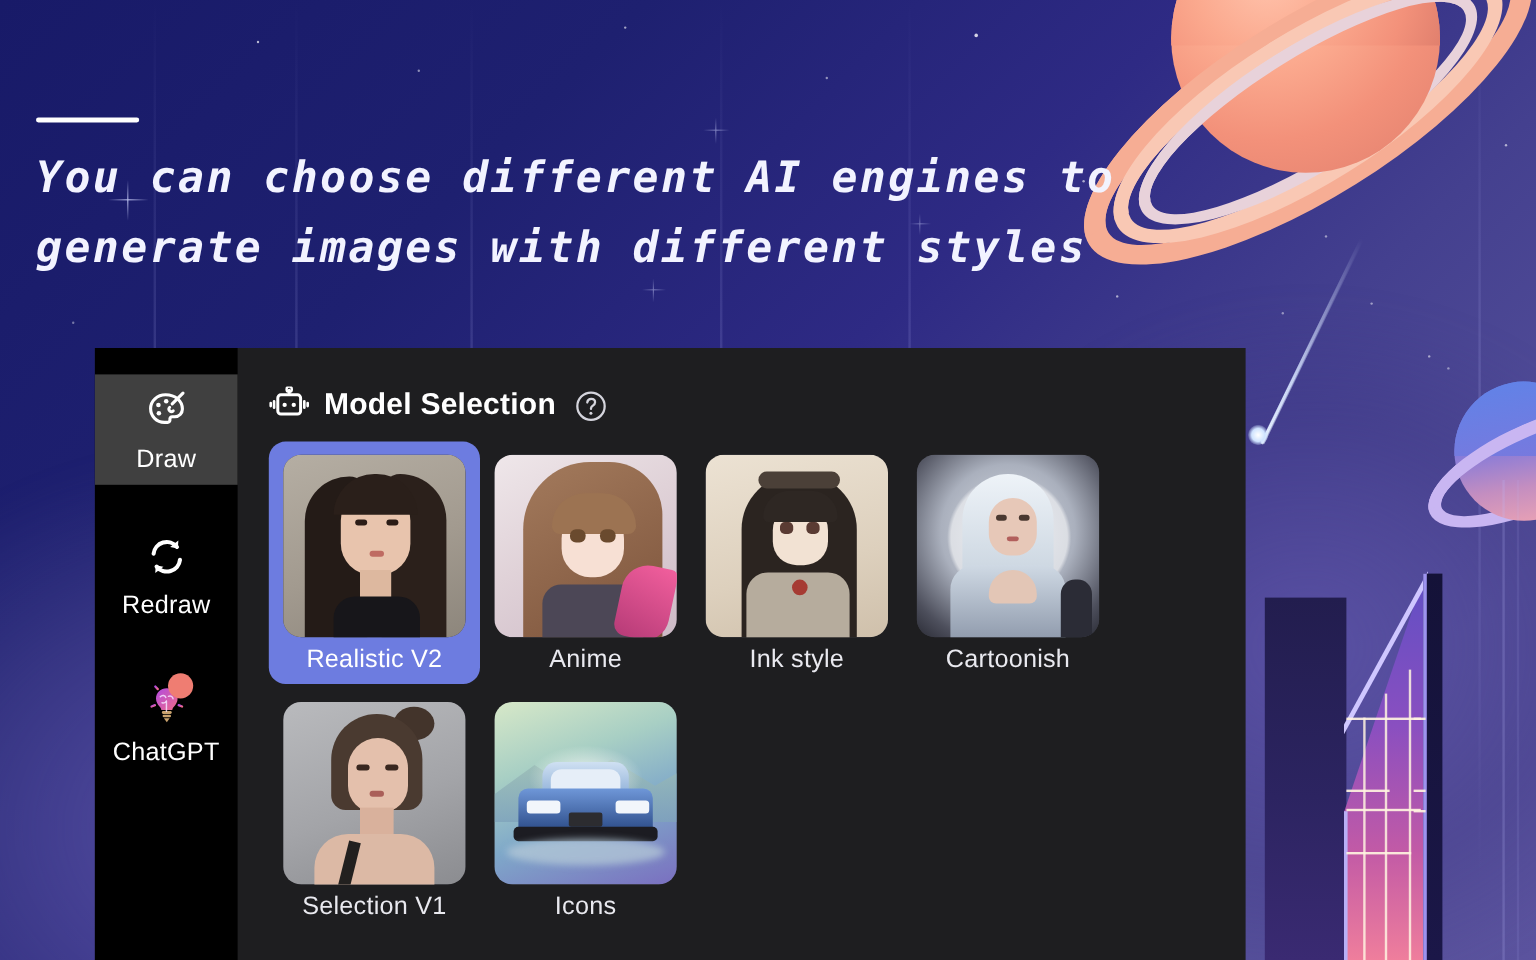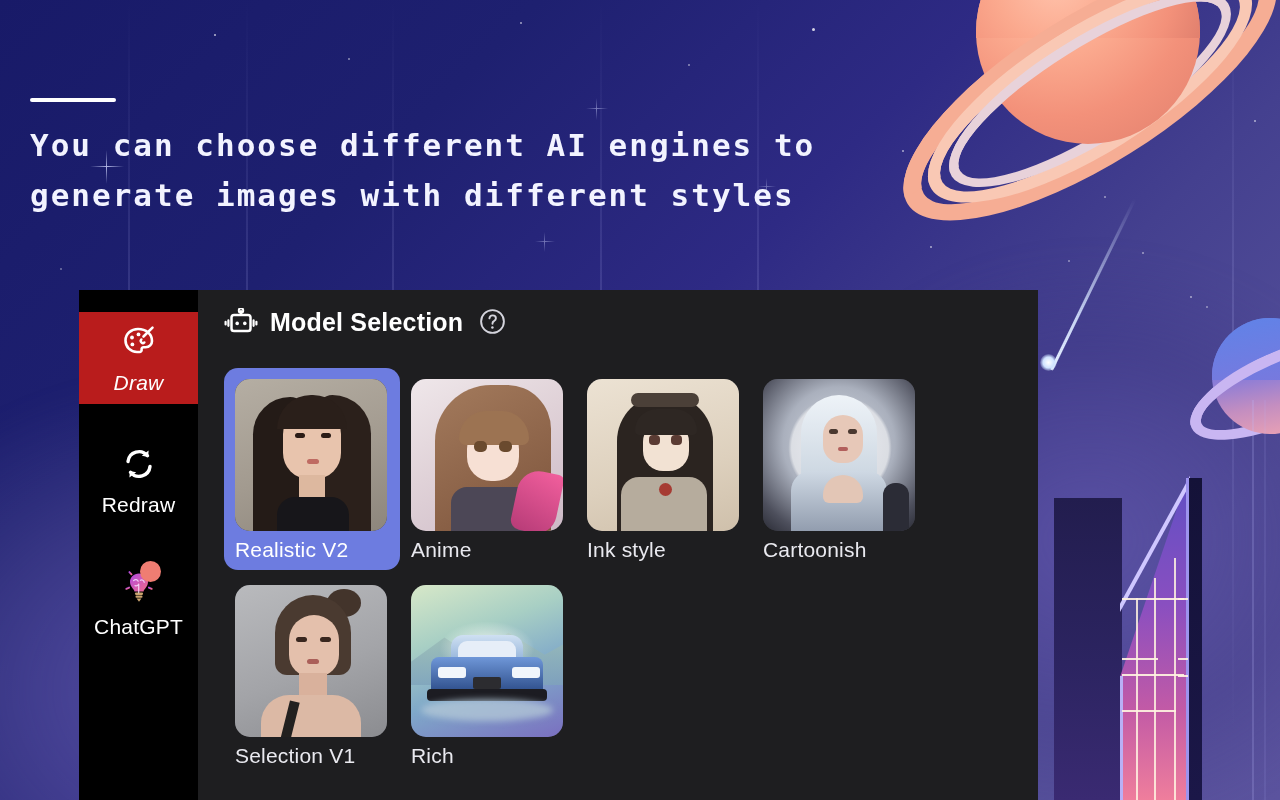"You can choose different AI" .hero-sub { font-size: 31px -> 36px; font-style: none -> italic }
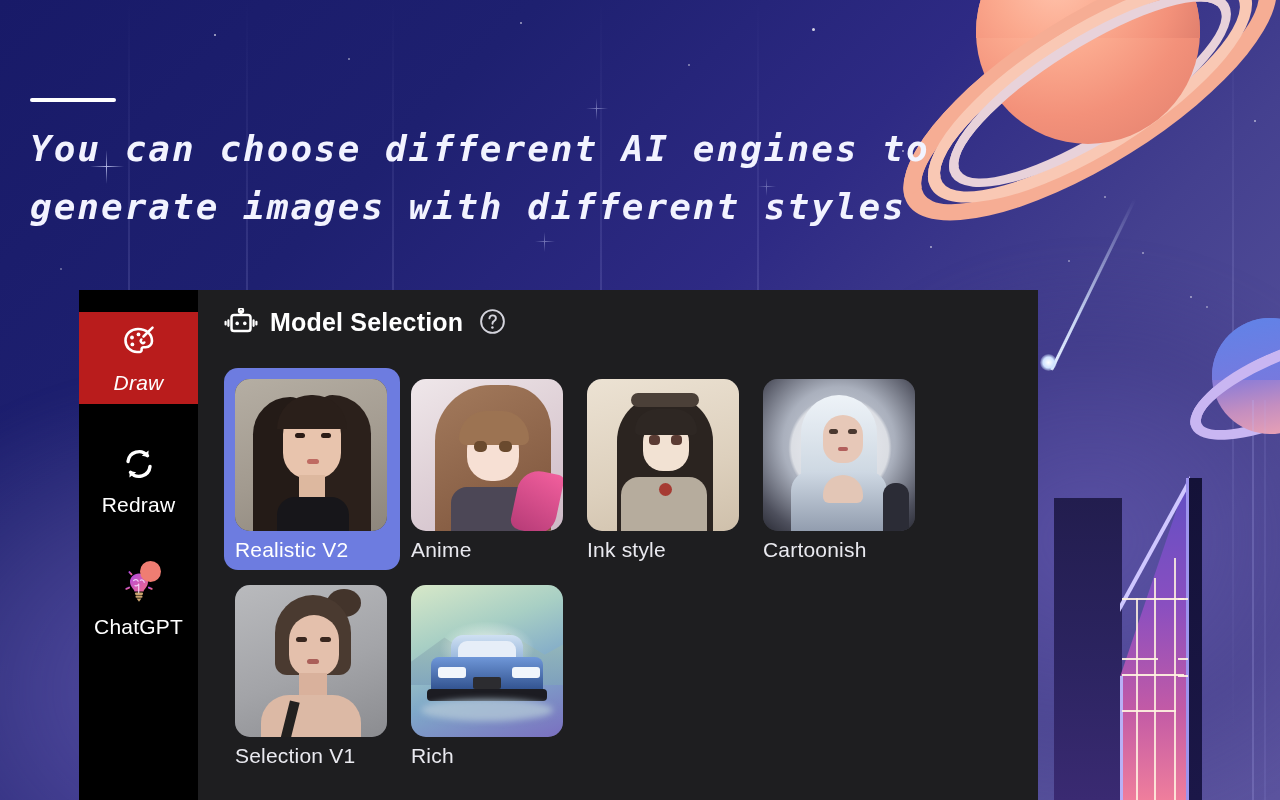"Model Selection" .panel-head { align-items: flex-start -> flex-end }
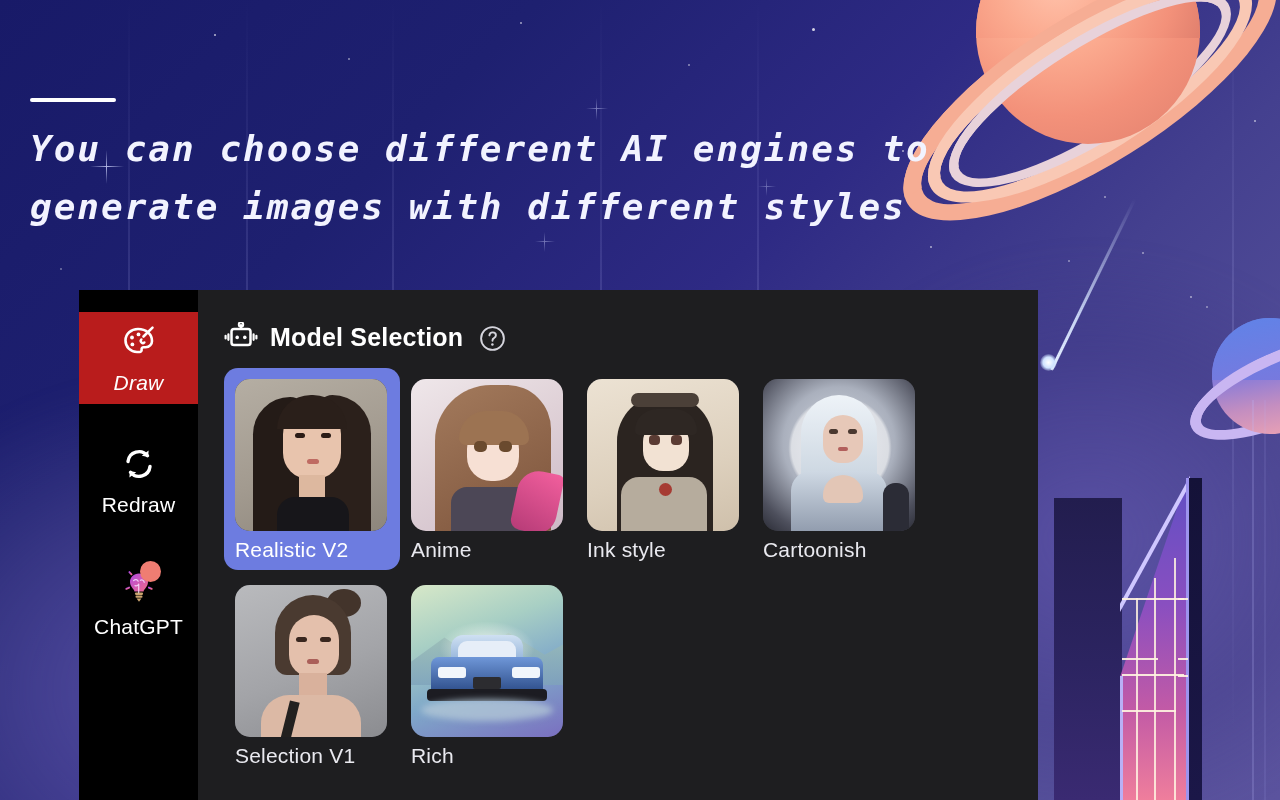"Draw" .side-item.active { background: #b91c1c -> #404040; font-style: italic -> none }
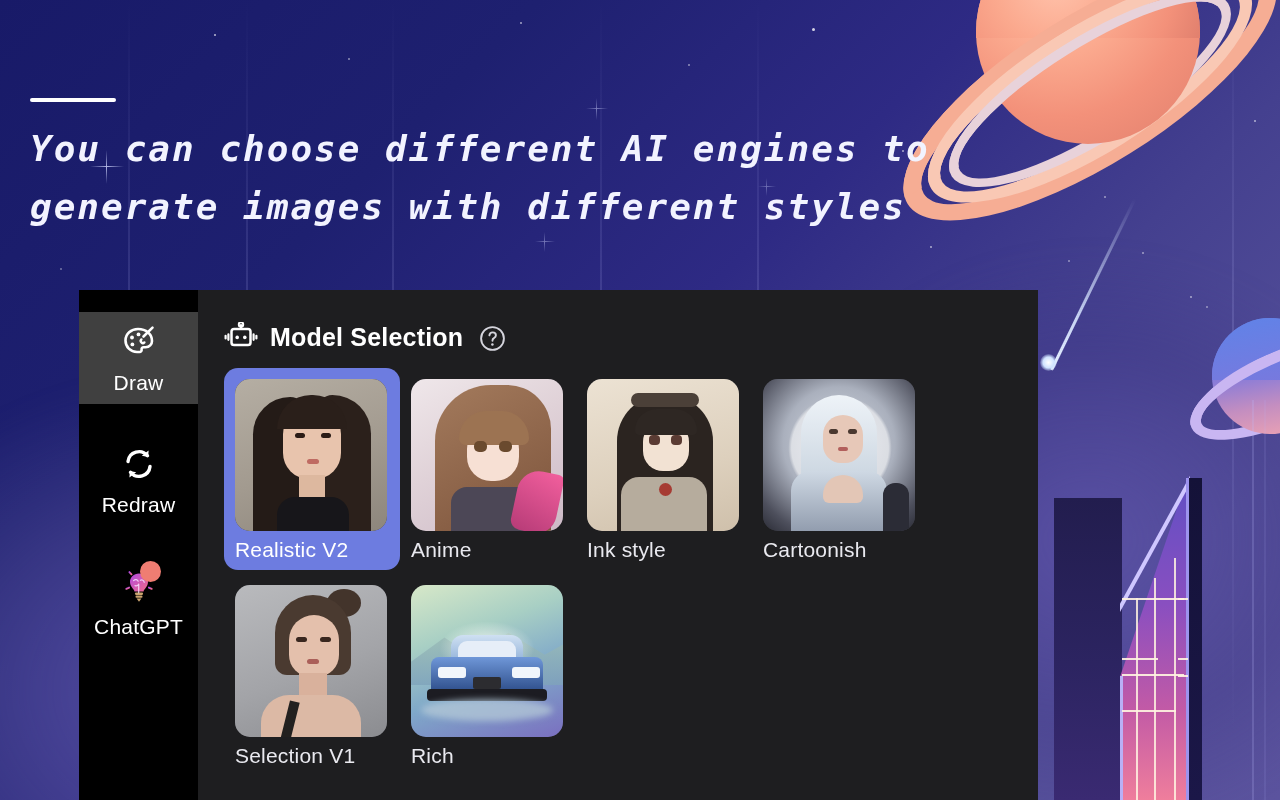"Realistic V2" .card { align-items: none -> center }
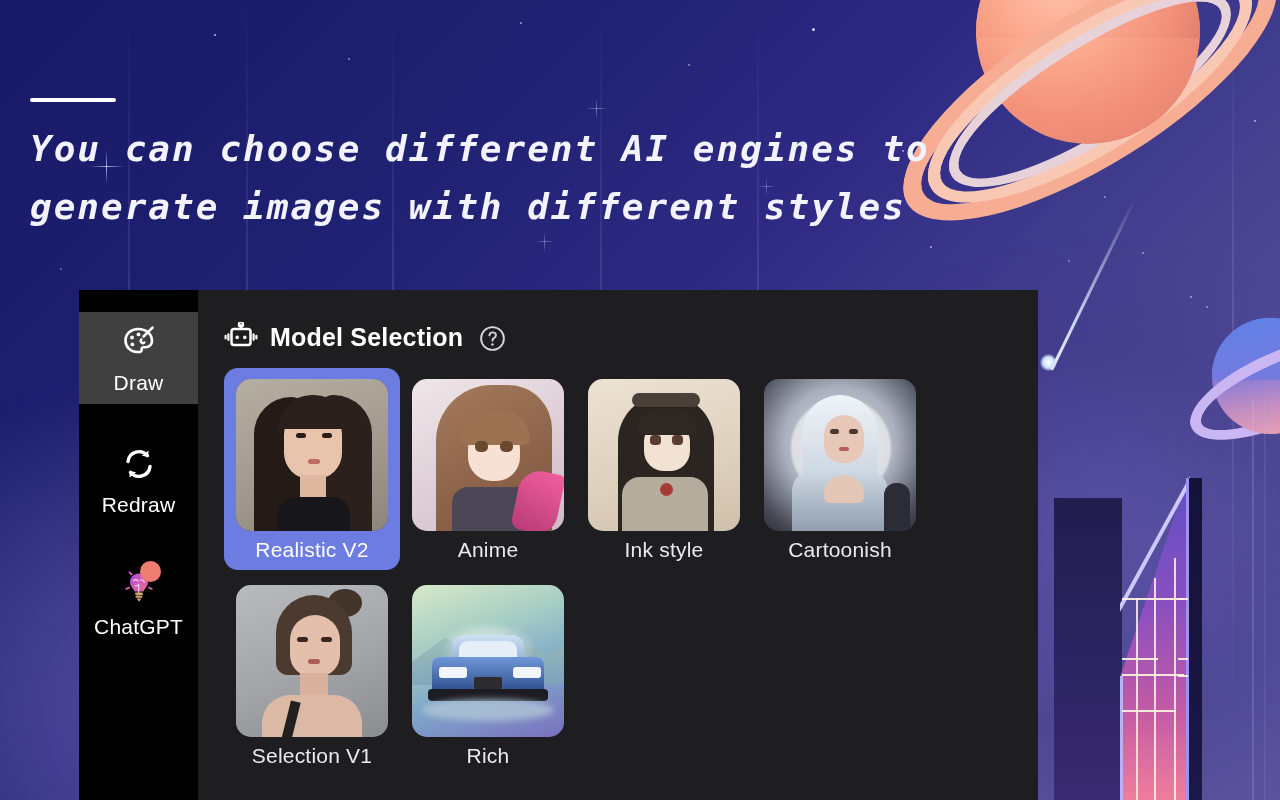"Rich" div.card-label { text: Rich -> Icons }
